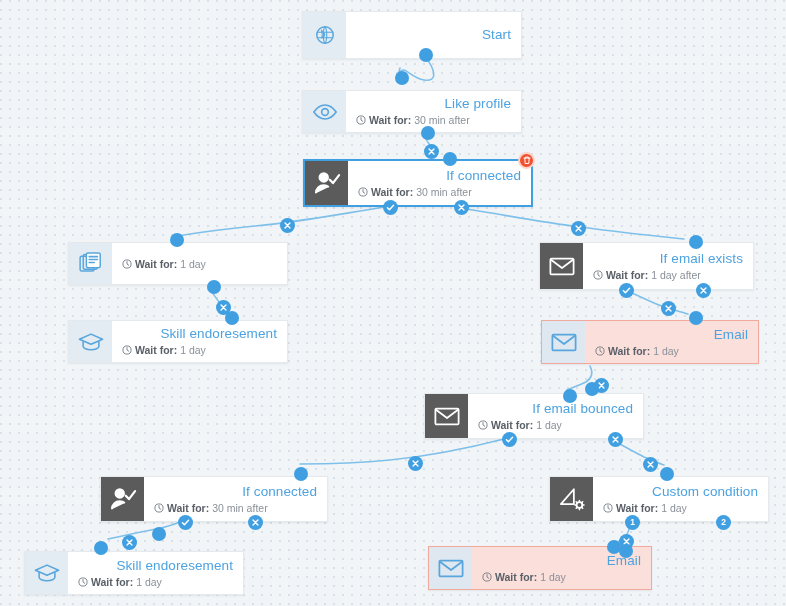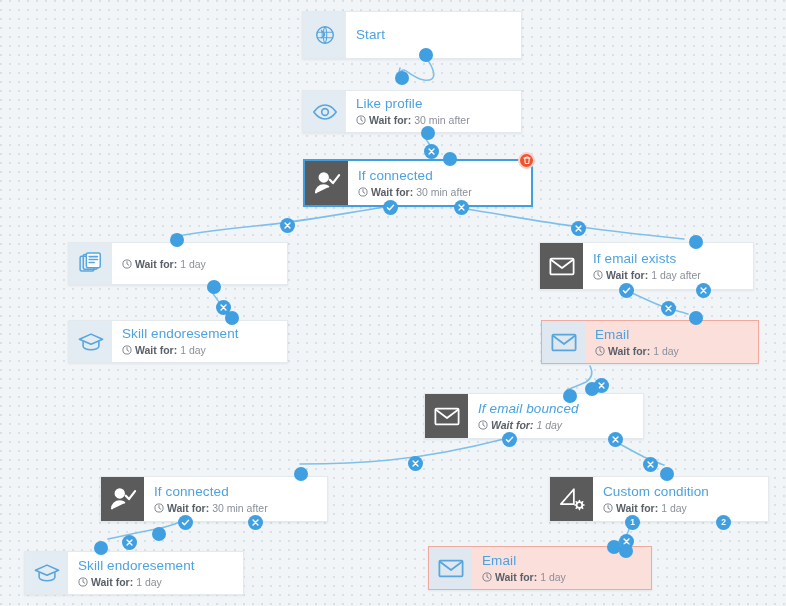"Start" .node .body { text-align: none -> right }
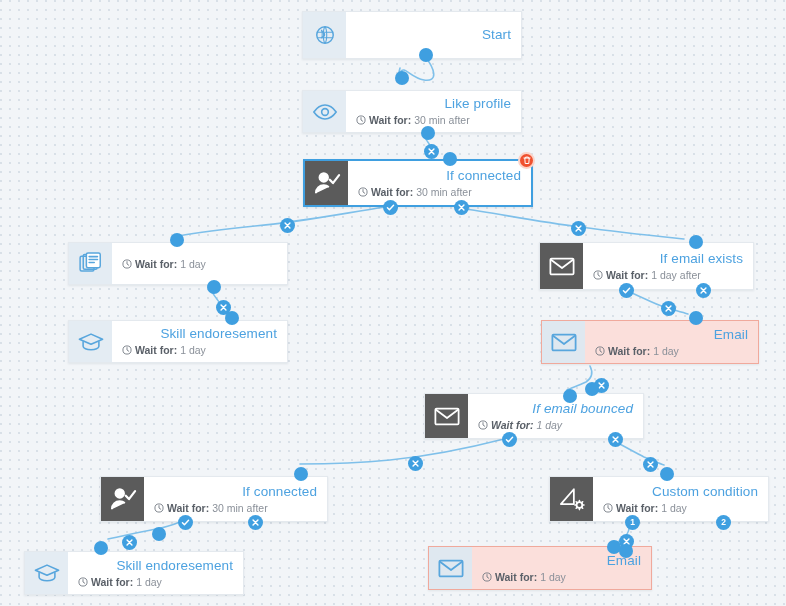"If email bounced" div.node { font-style: italic -> none }
